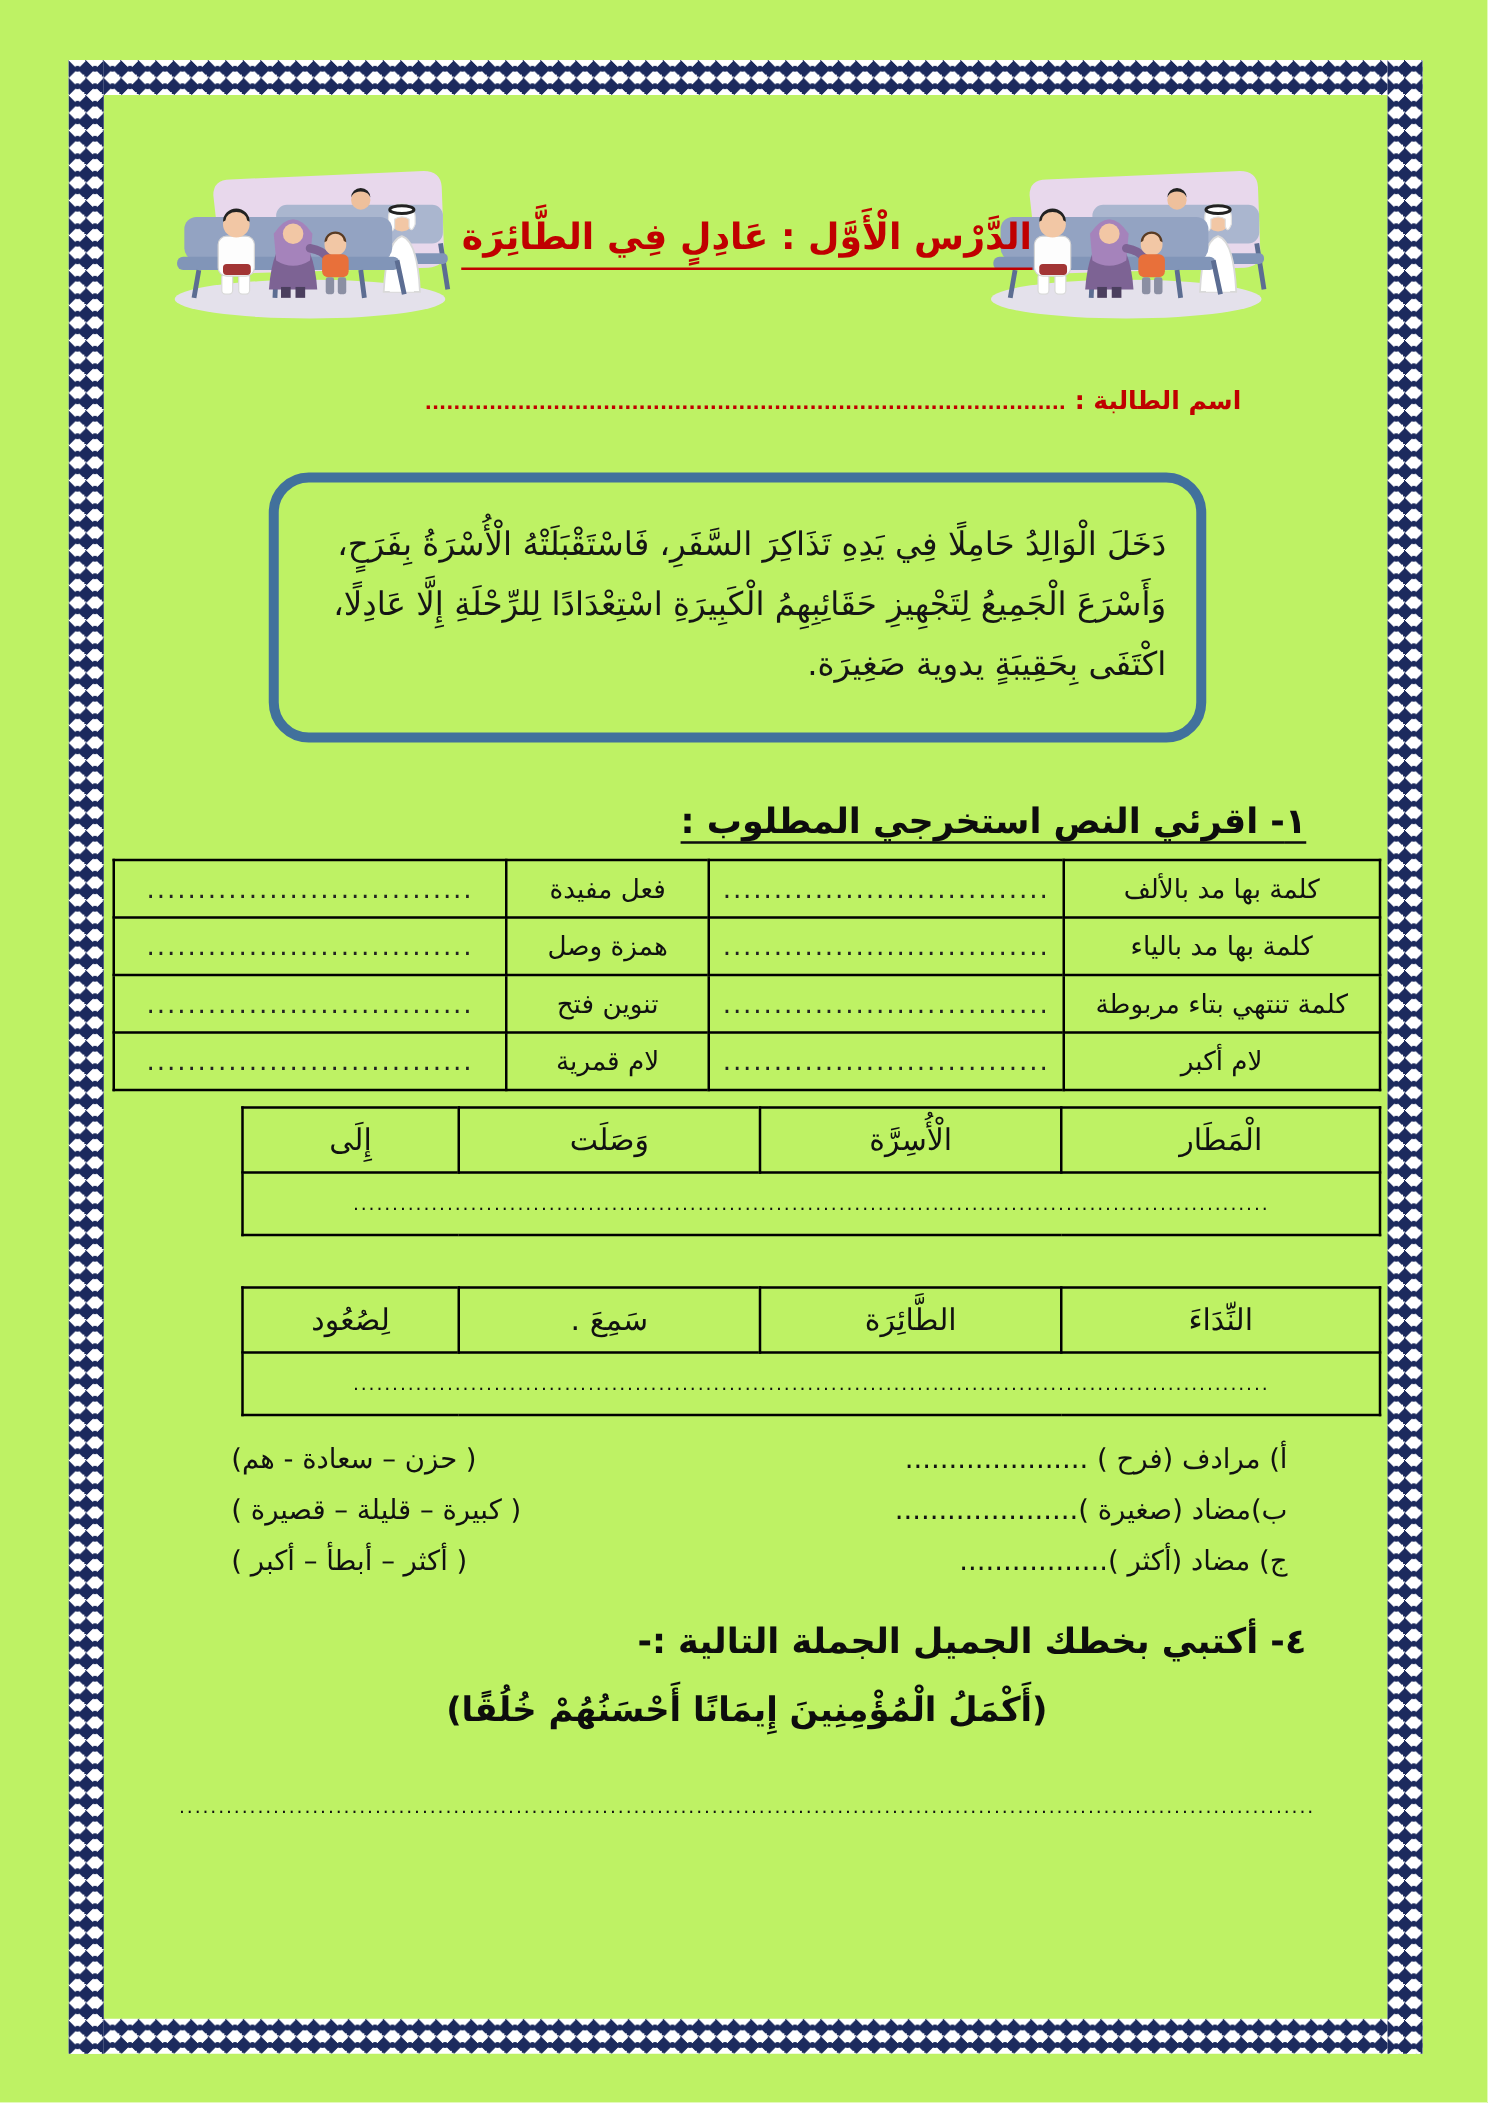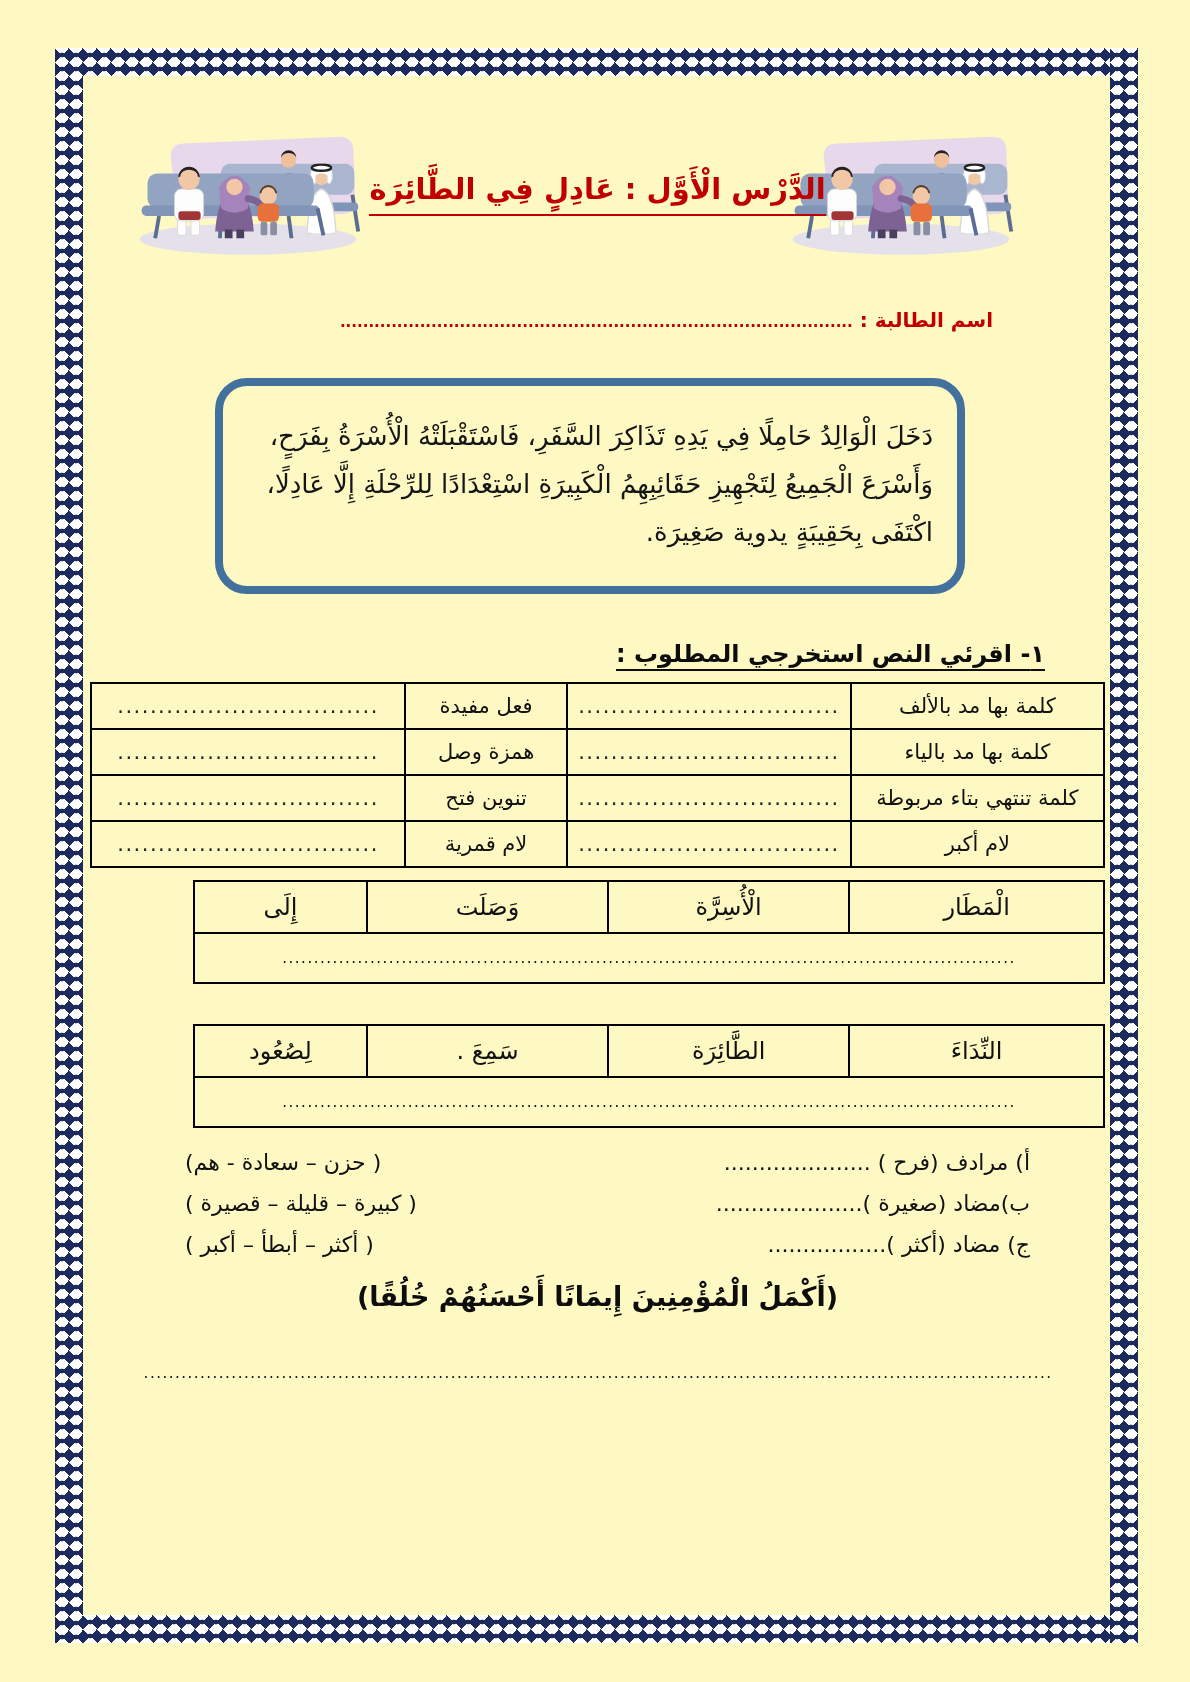"الدَّرْس الْأَوَّل : عَادِلٍ فِي" .page { background: #fef9c3 -> #bef264 }
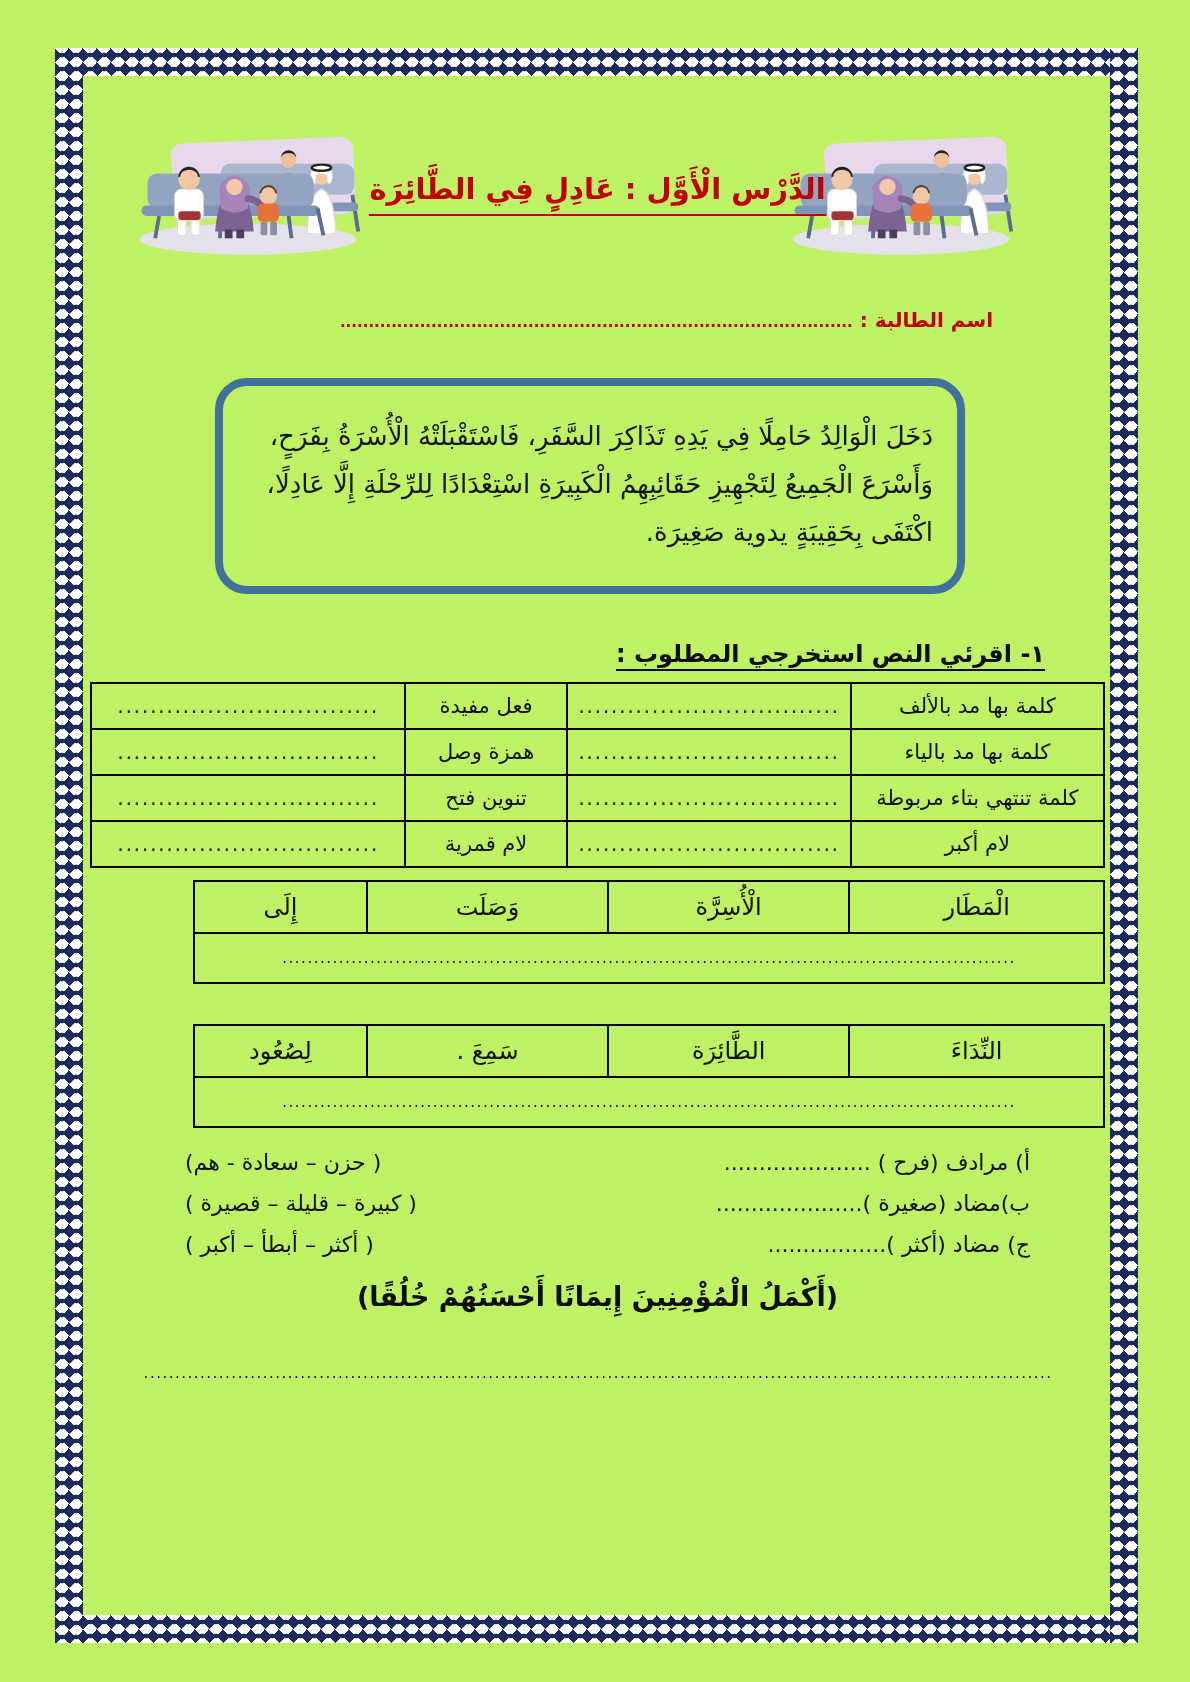"١- اقرئي النص استخرجي المطلوب" .q-heading { font-size: 24px -> 28px }
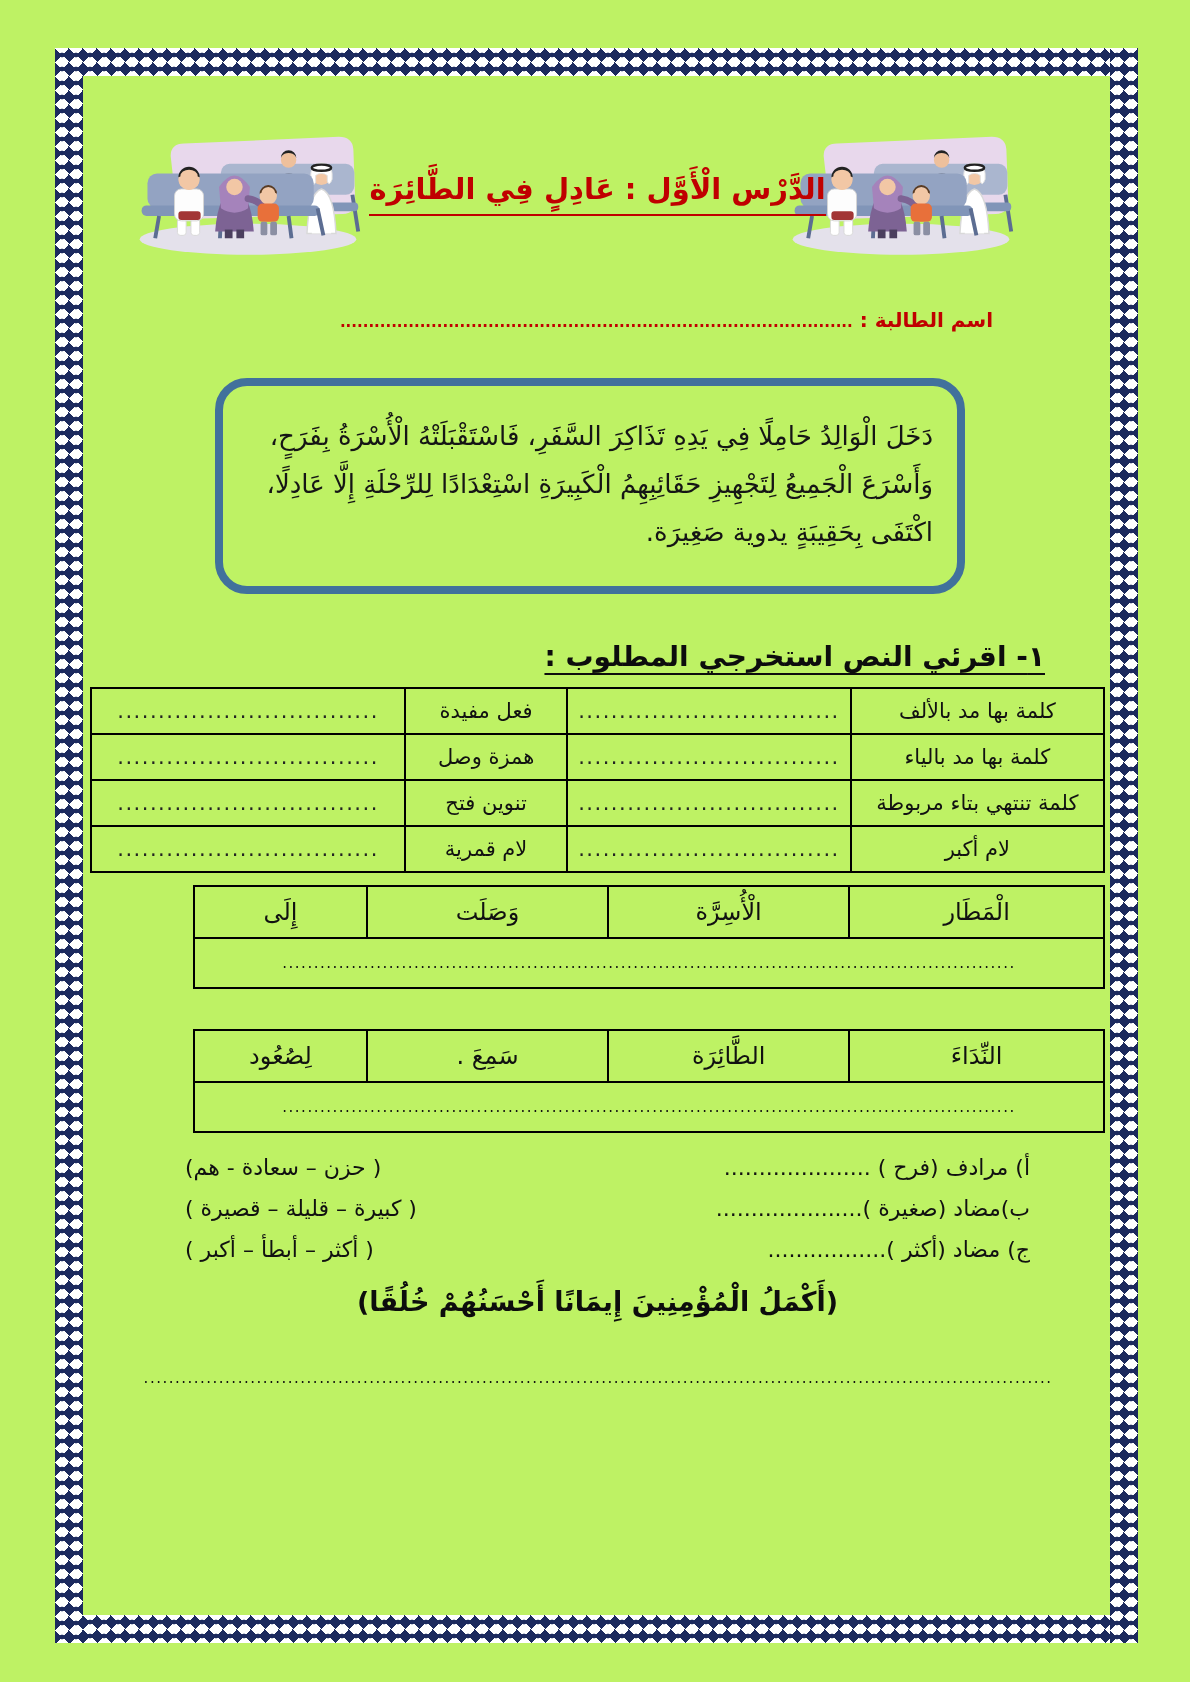"٤- أكتبي بخطك الجميل الجملة" div.q-heading { html: none -> <div>٤- أكتبي بخطك الجميل الجملة التالية :-</div> }
